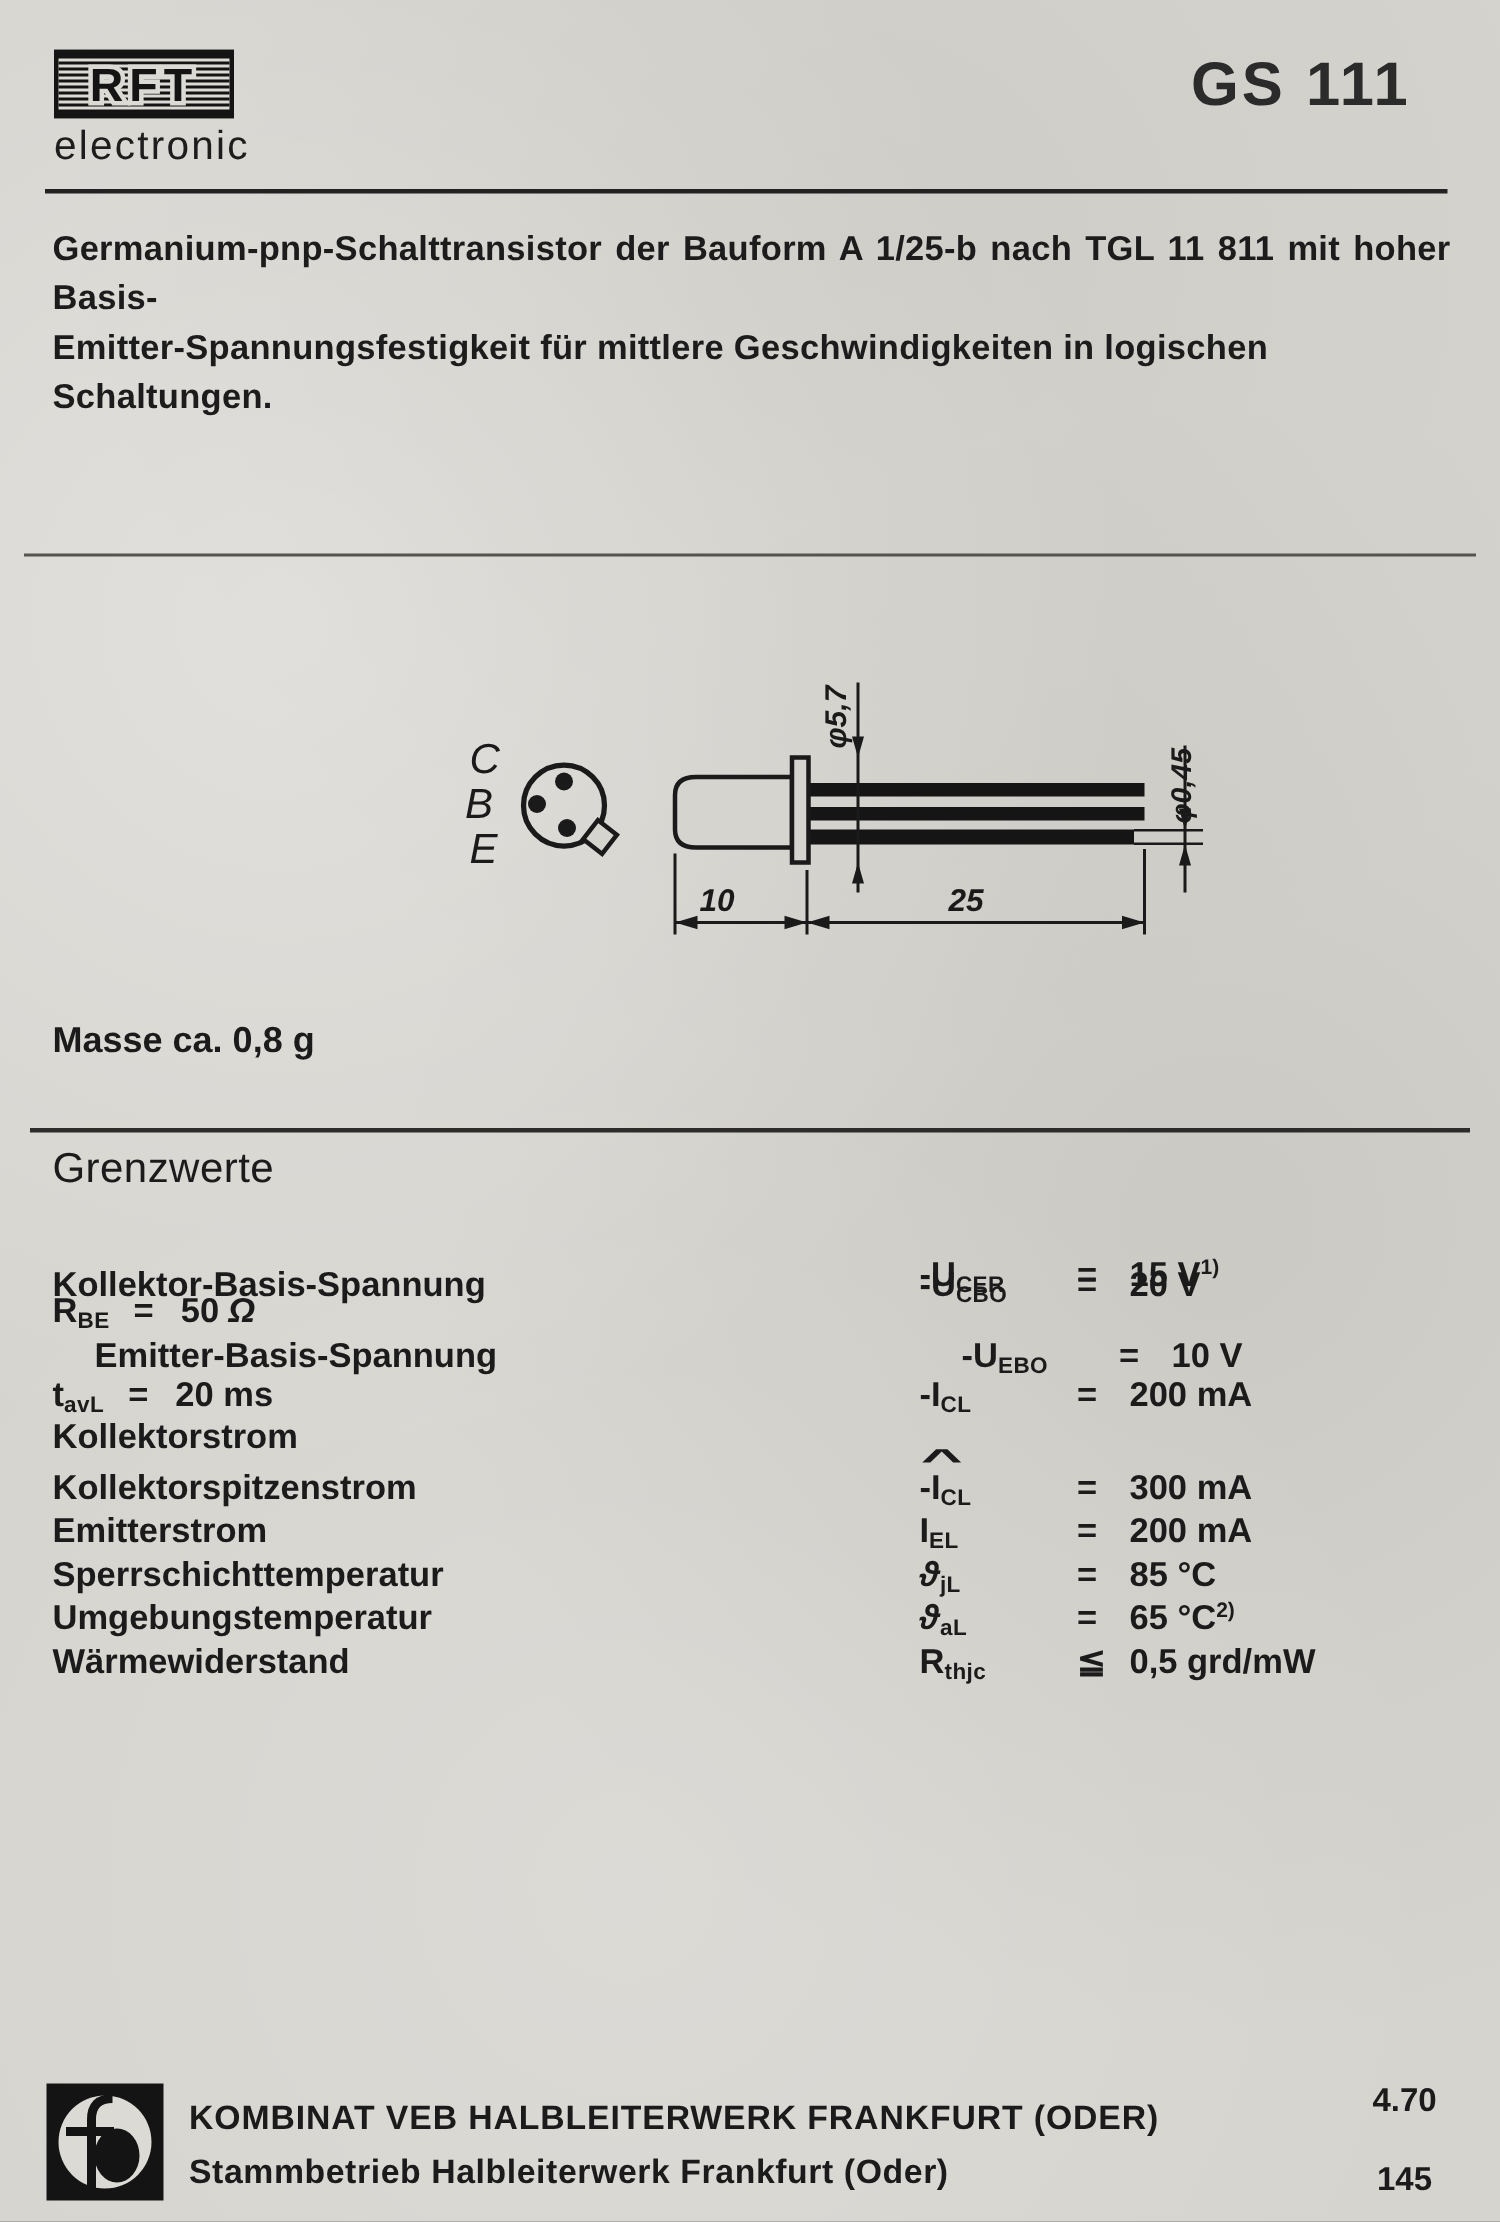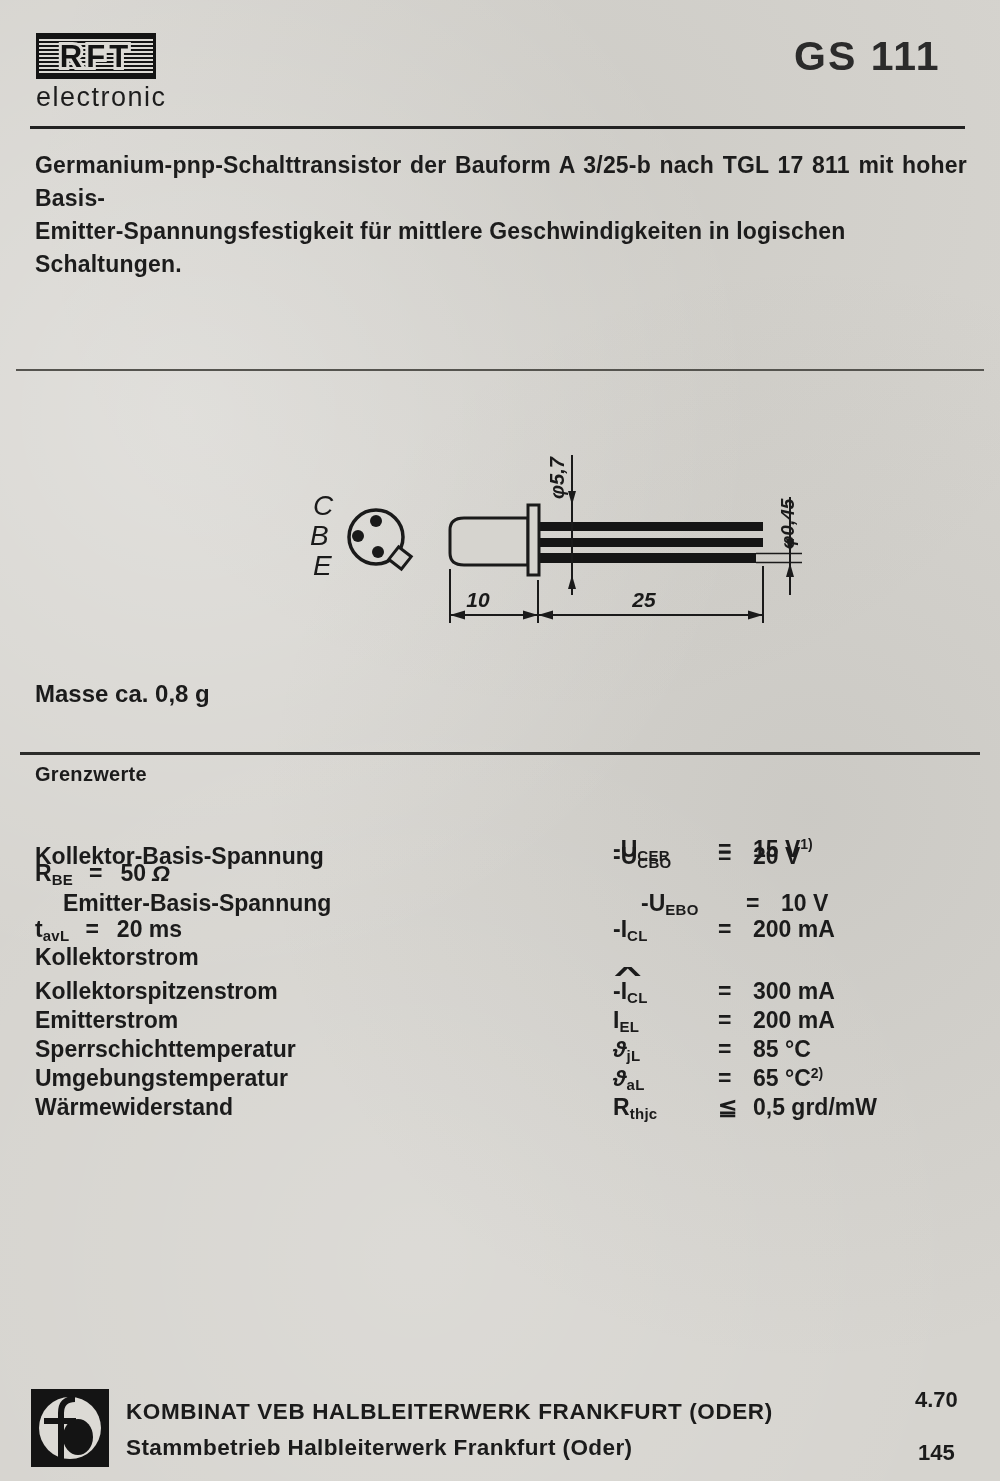"Germanium-pnp-Schalttransistor der" div.l1 { text: 3/25-b nach TGL 17 811 -> 1/25-b nach TGL 11 811 }
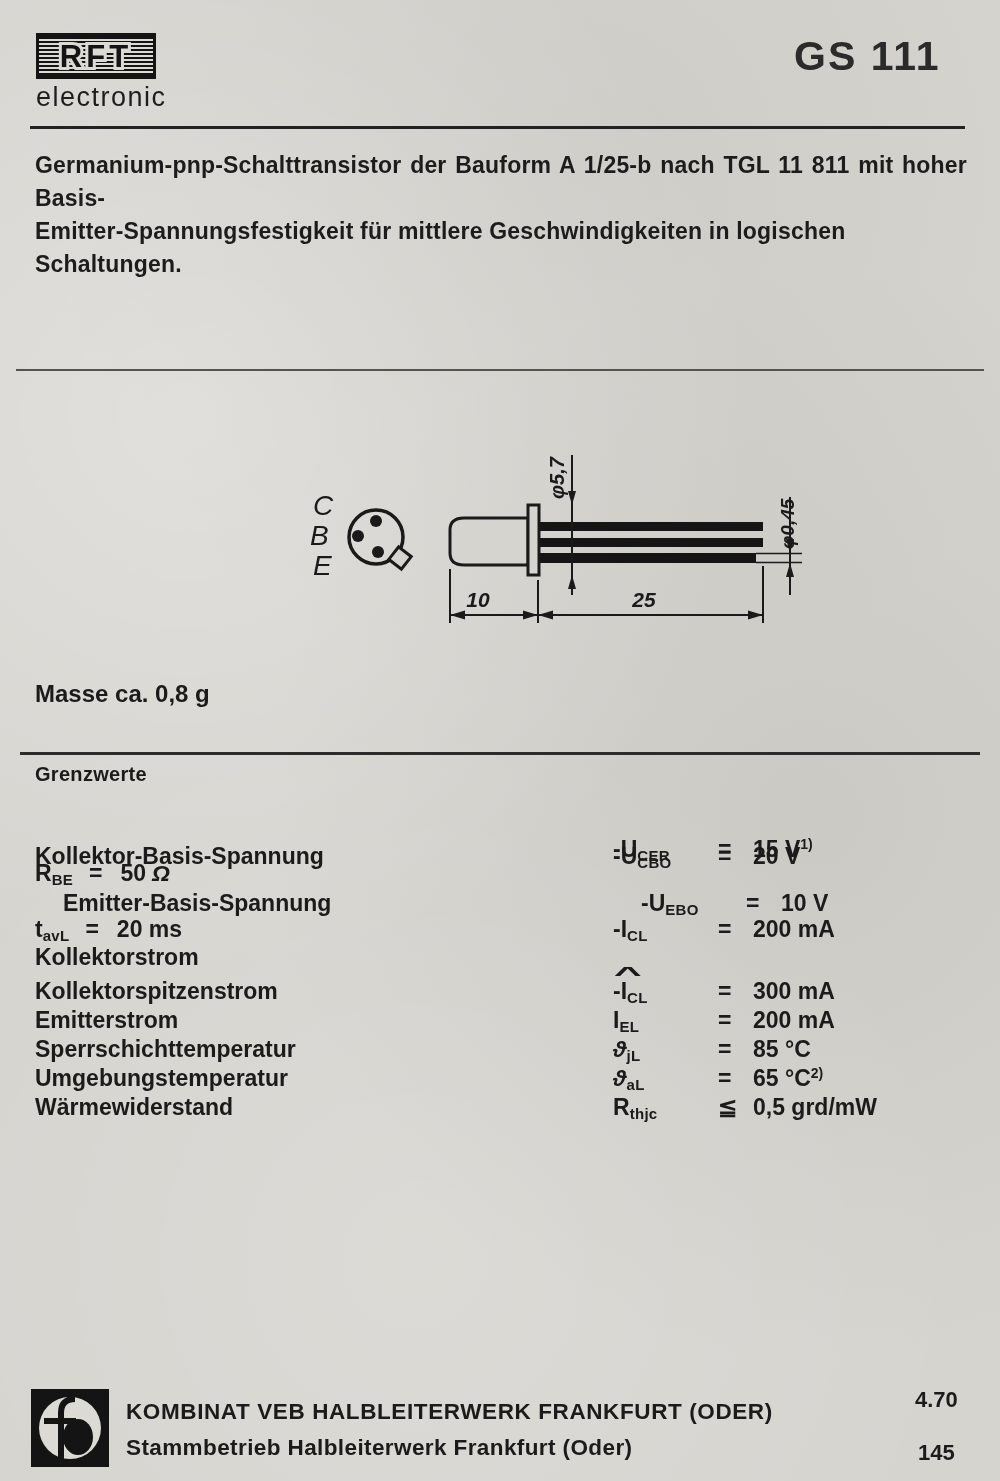"Grenzwerte" .limits-title { font-size: 20px -> 28px; font-weight: bold -> normal }
